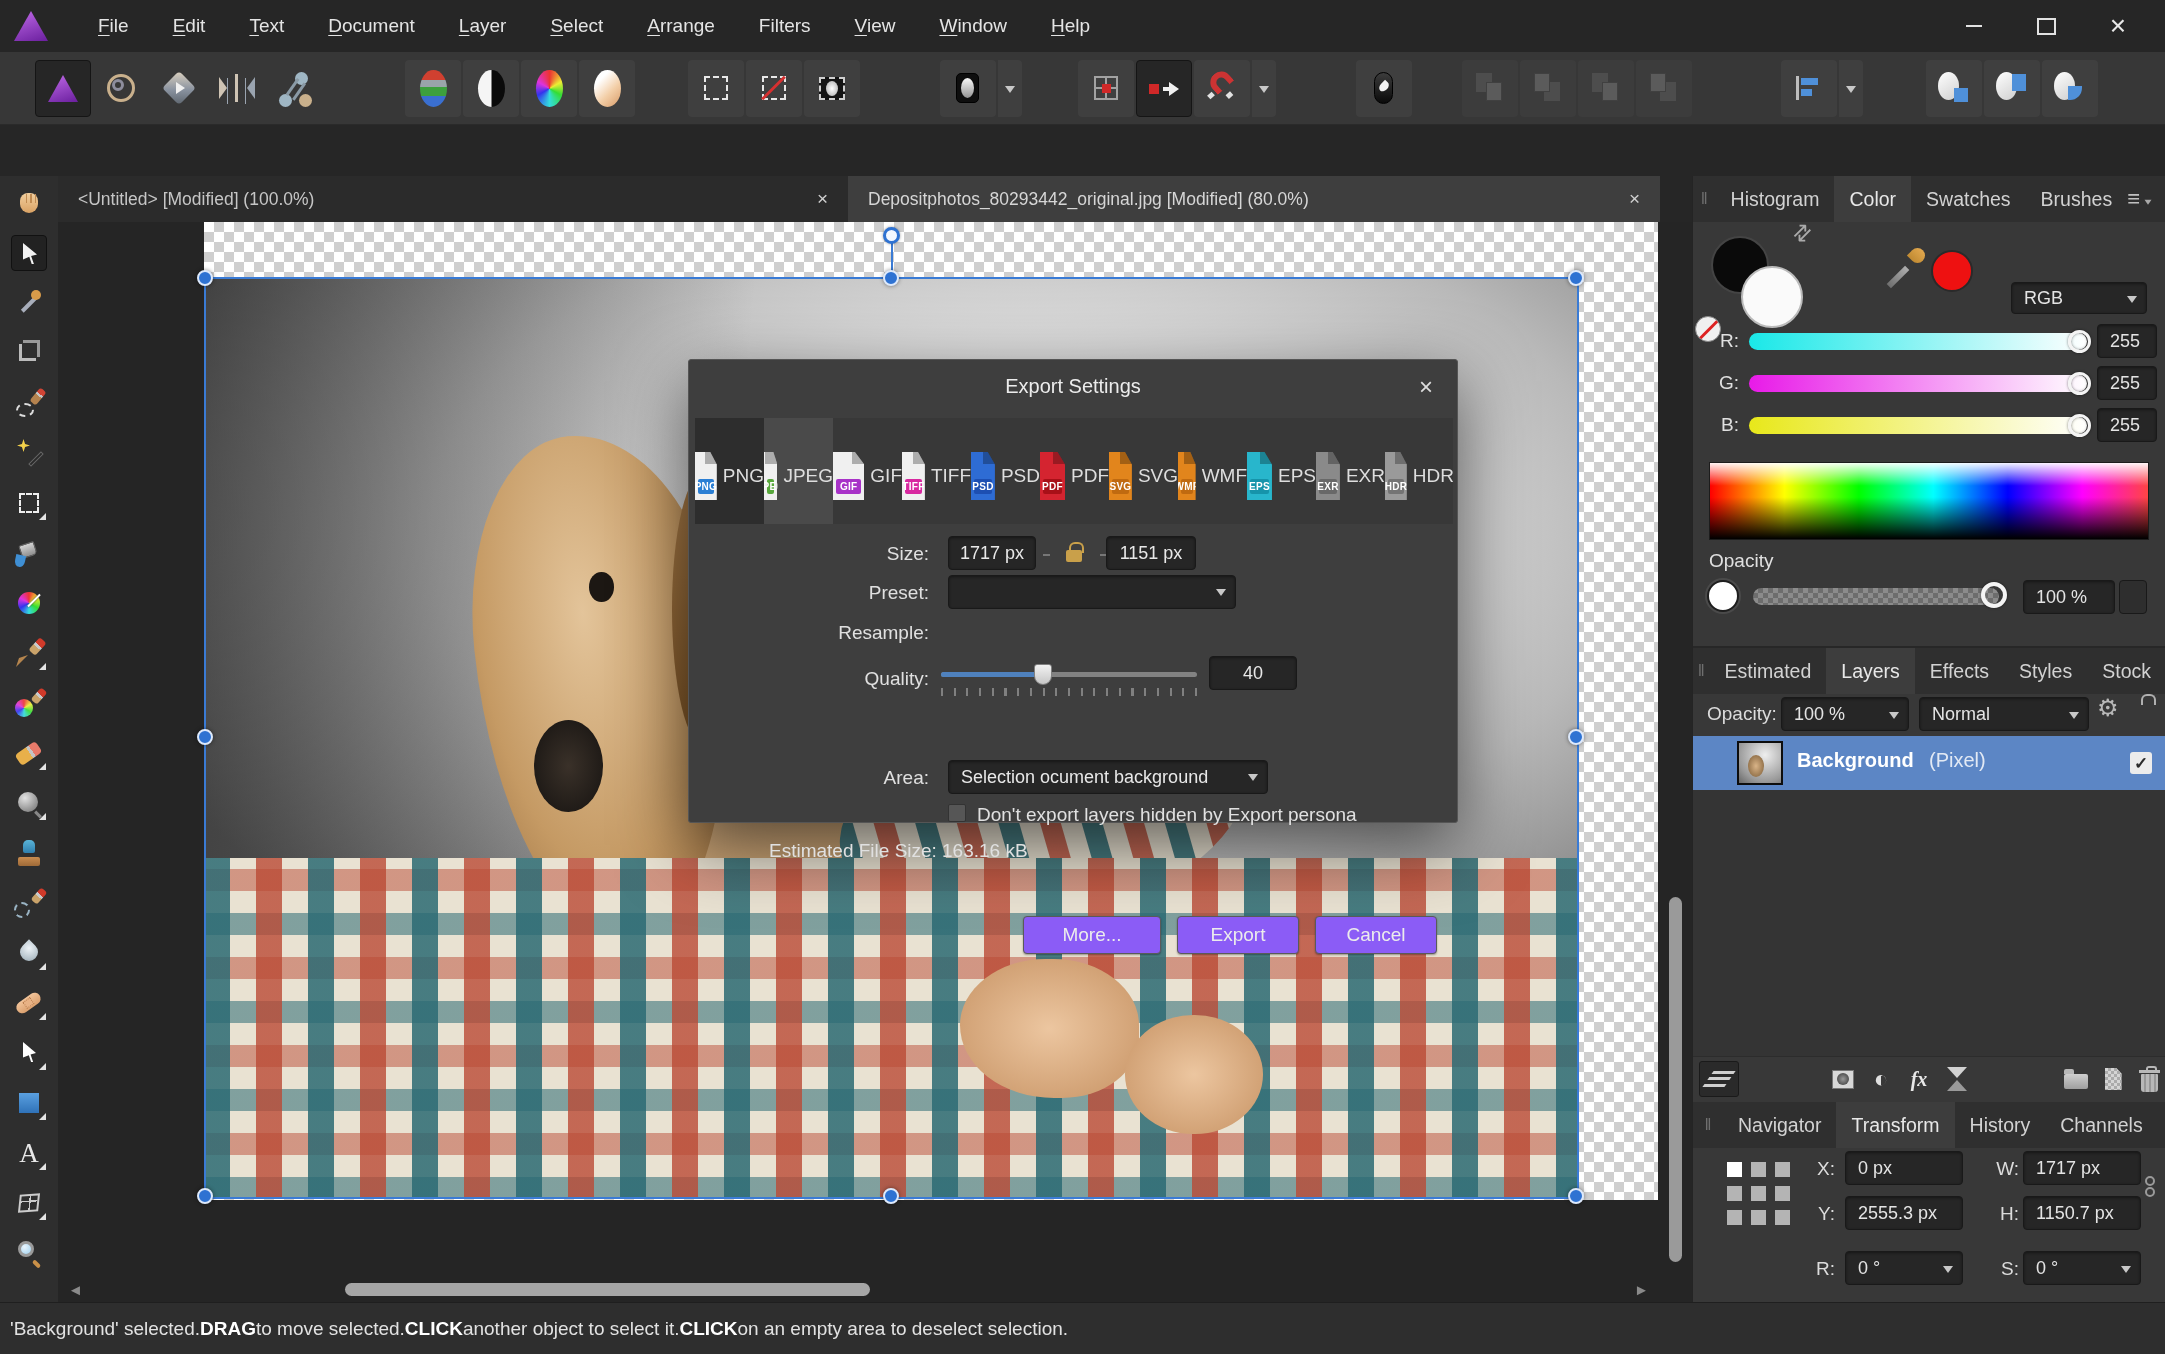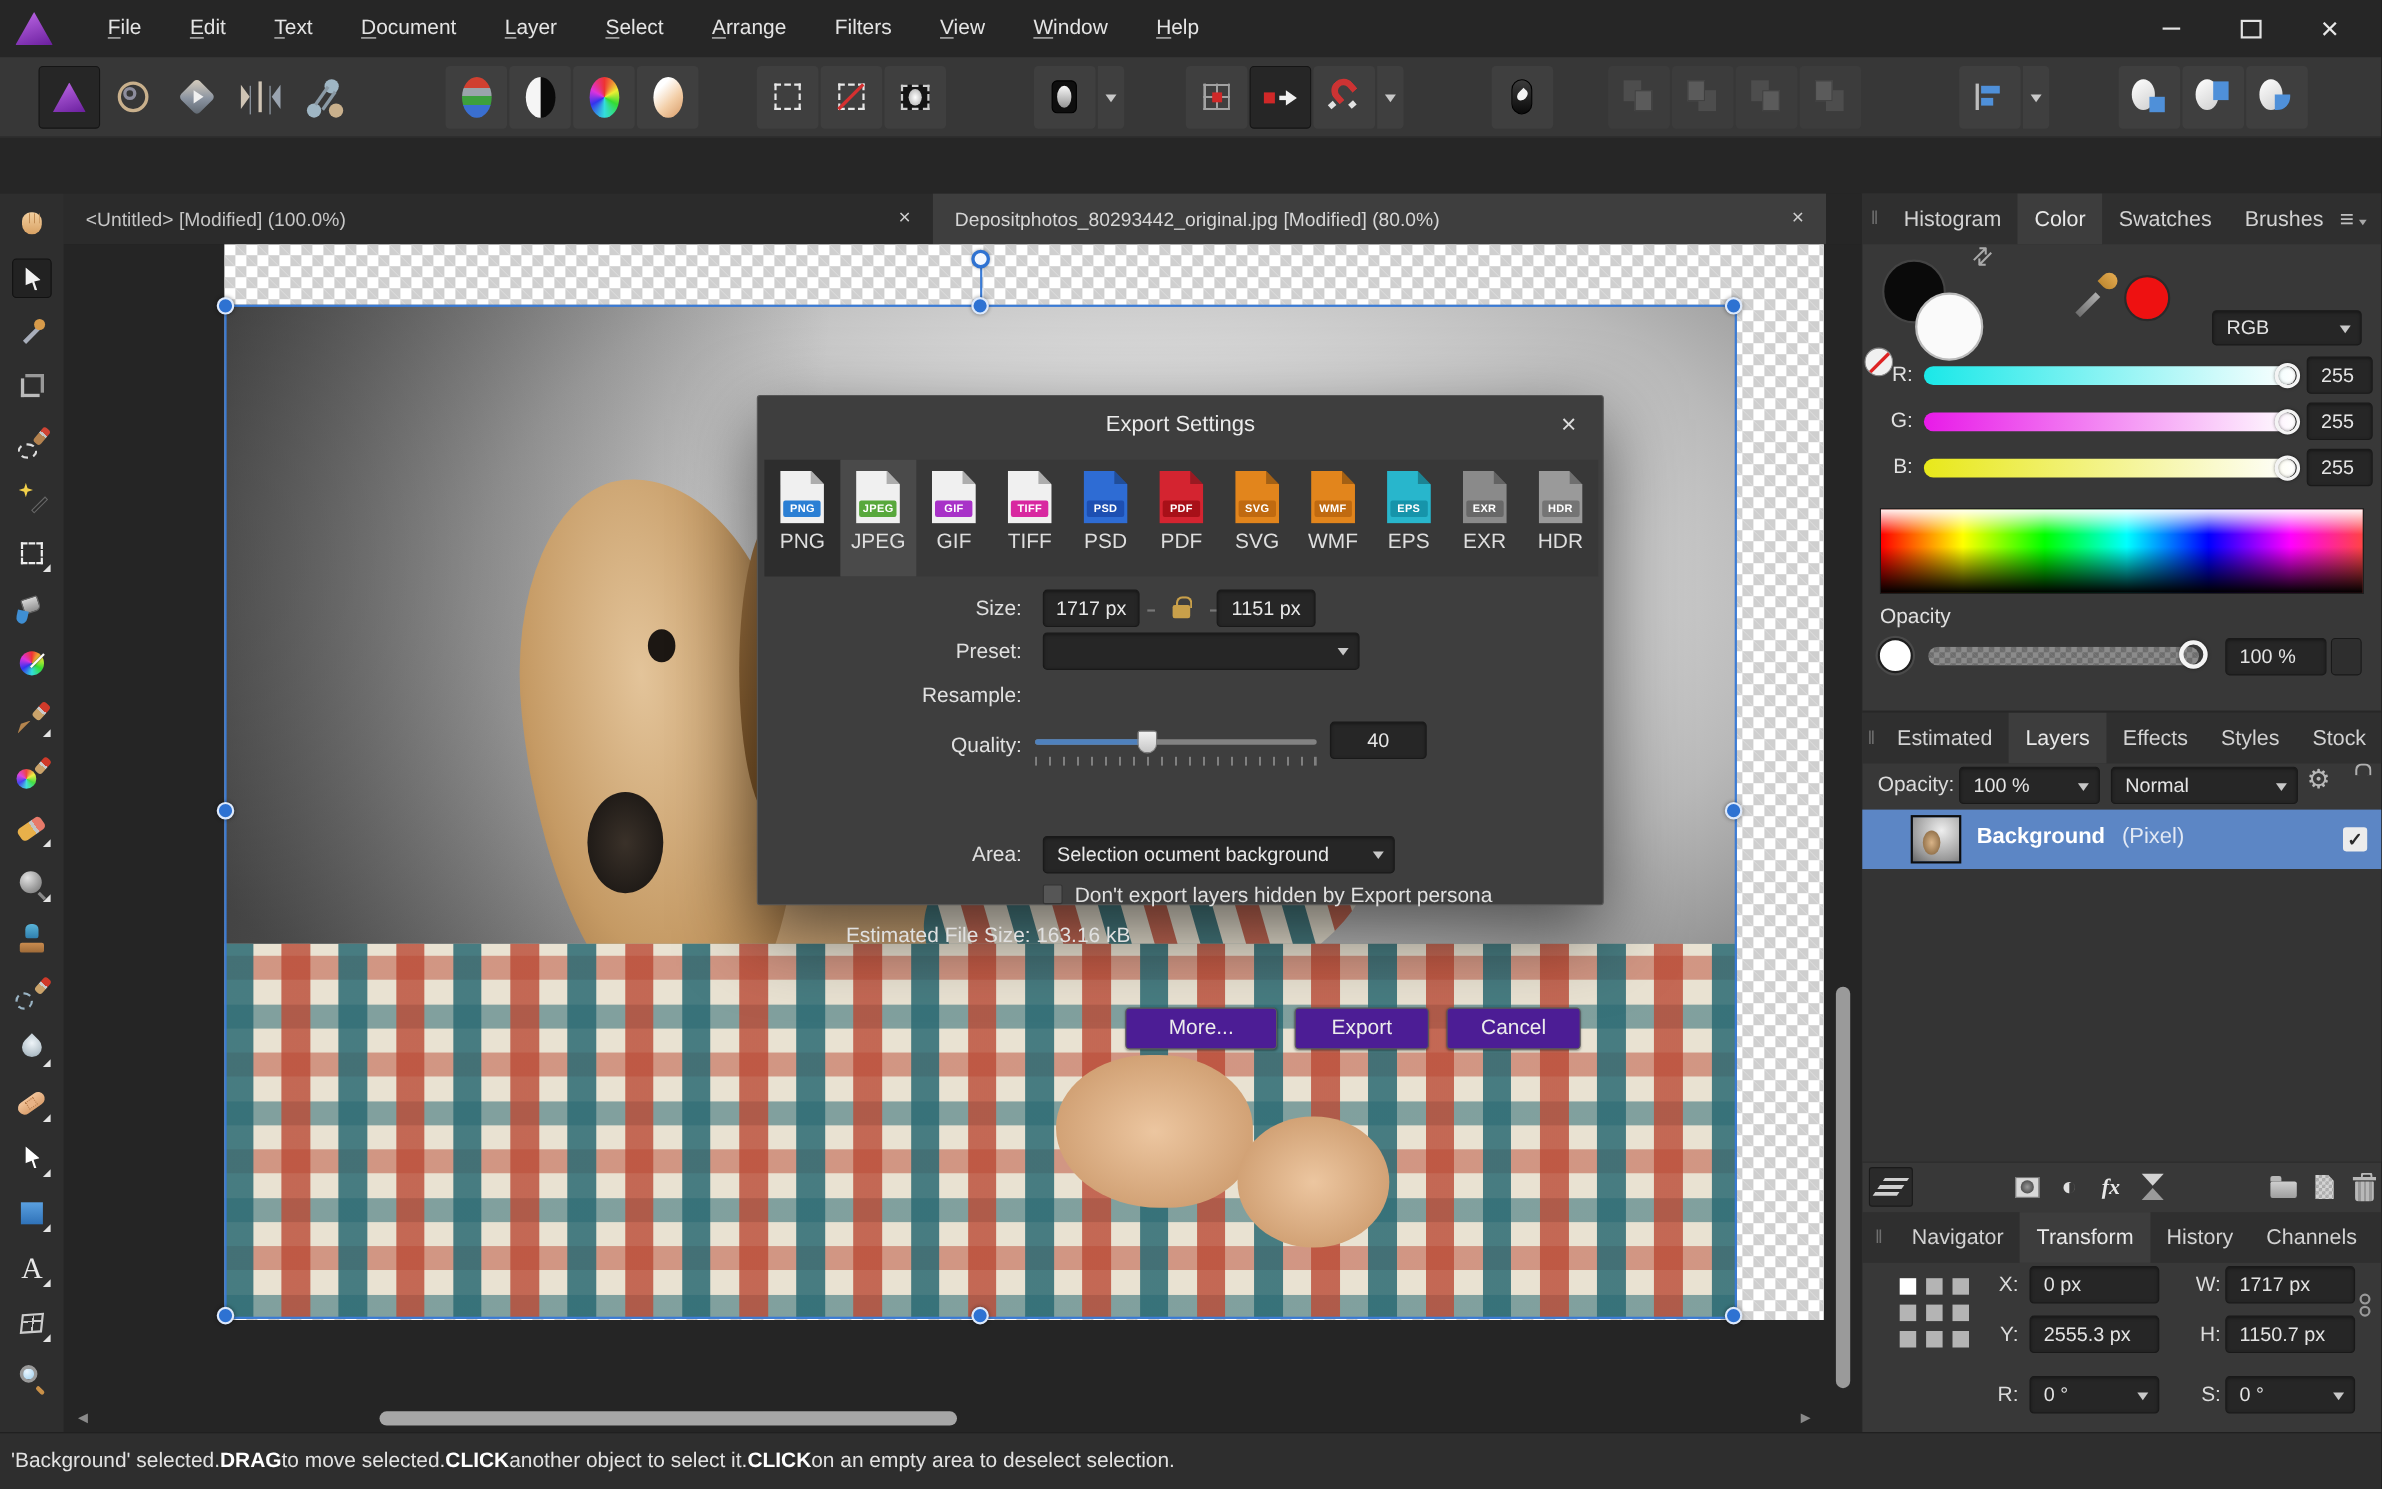"PNG" .fmt { flex-direction: column -> row }
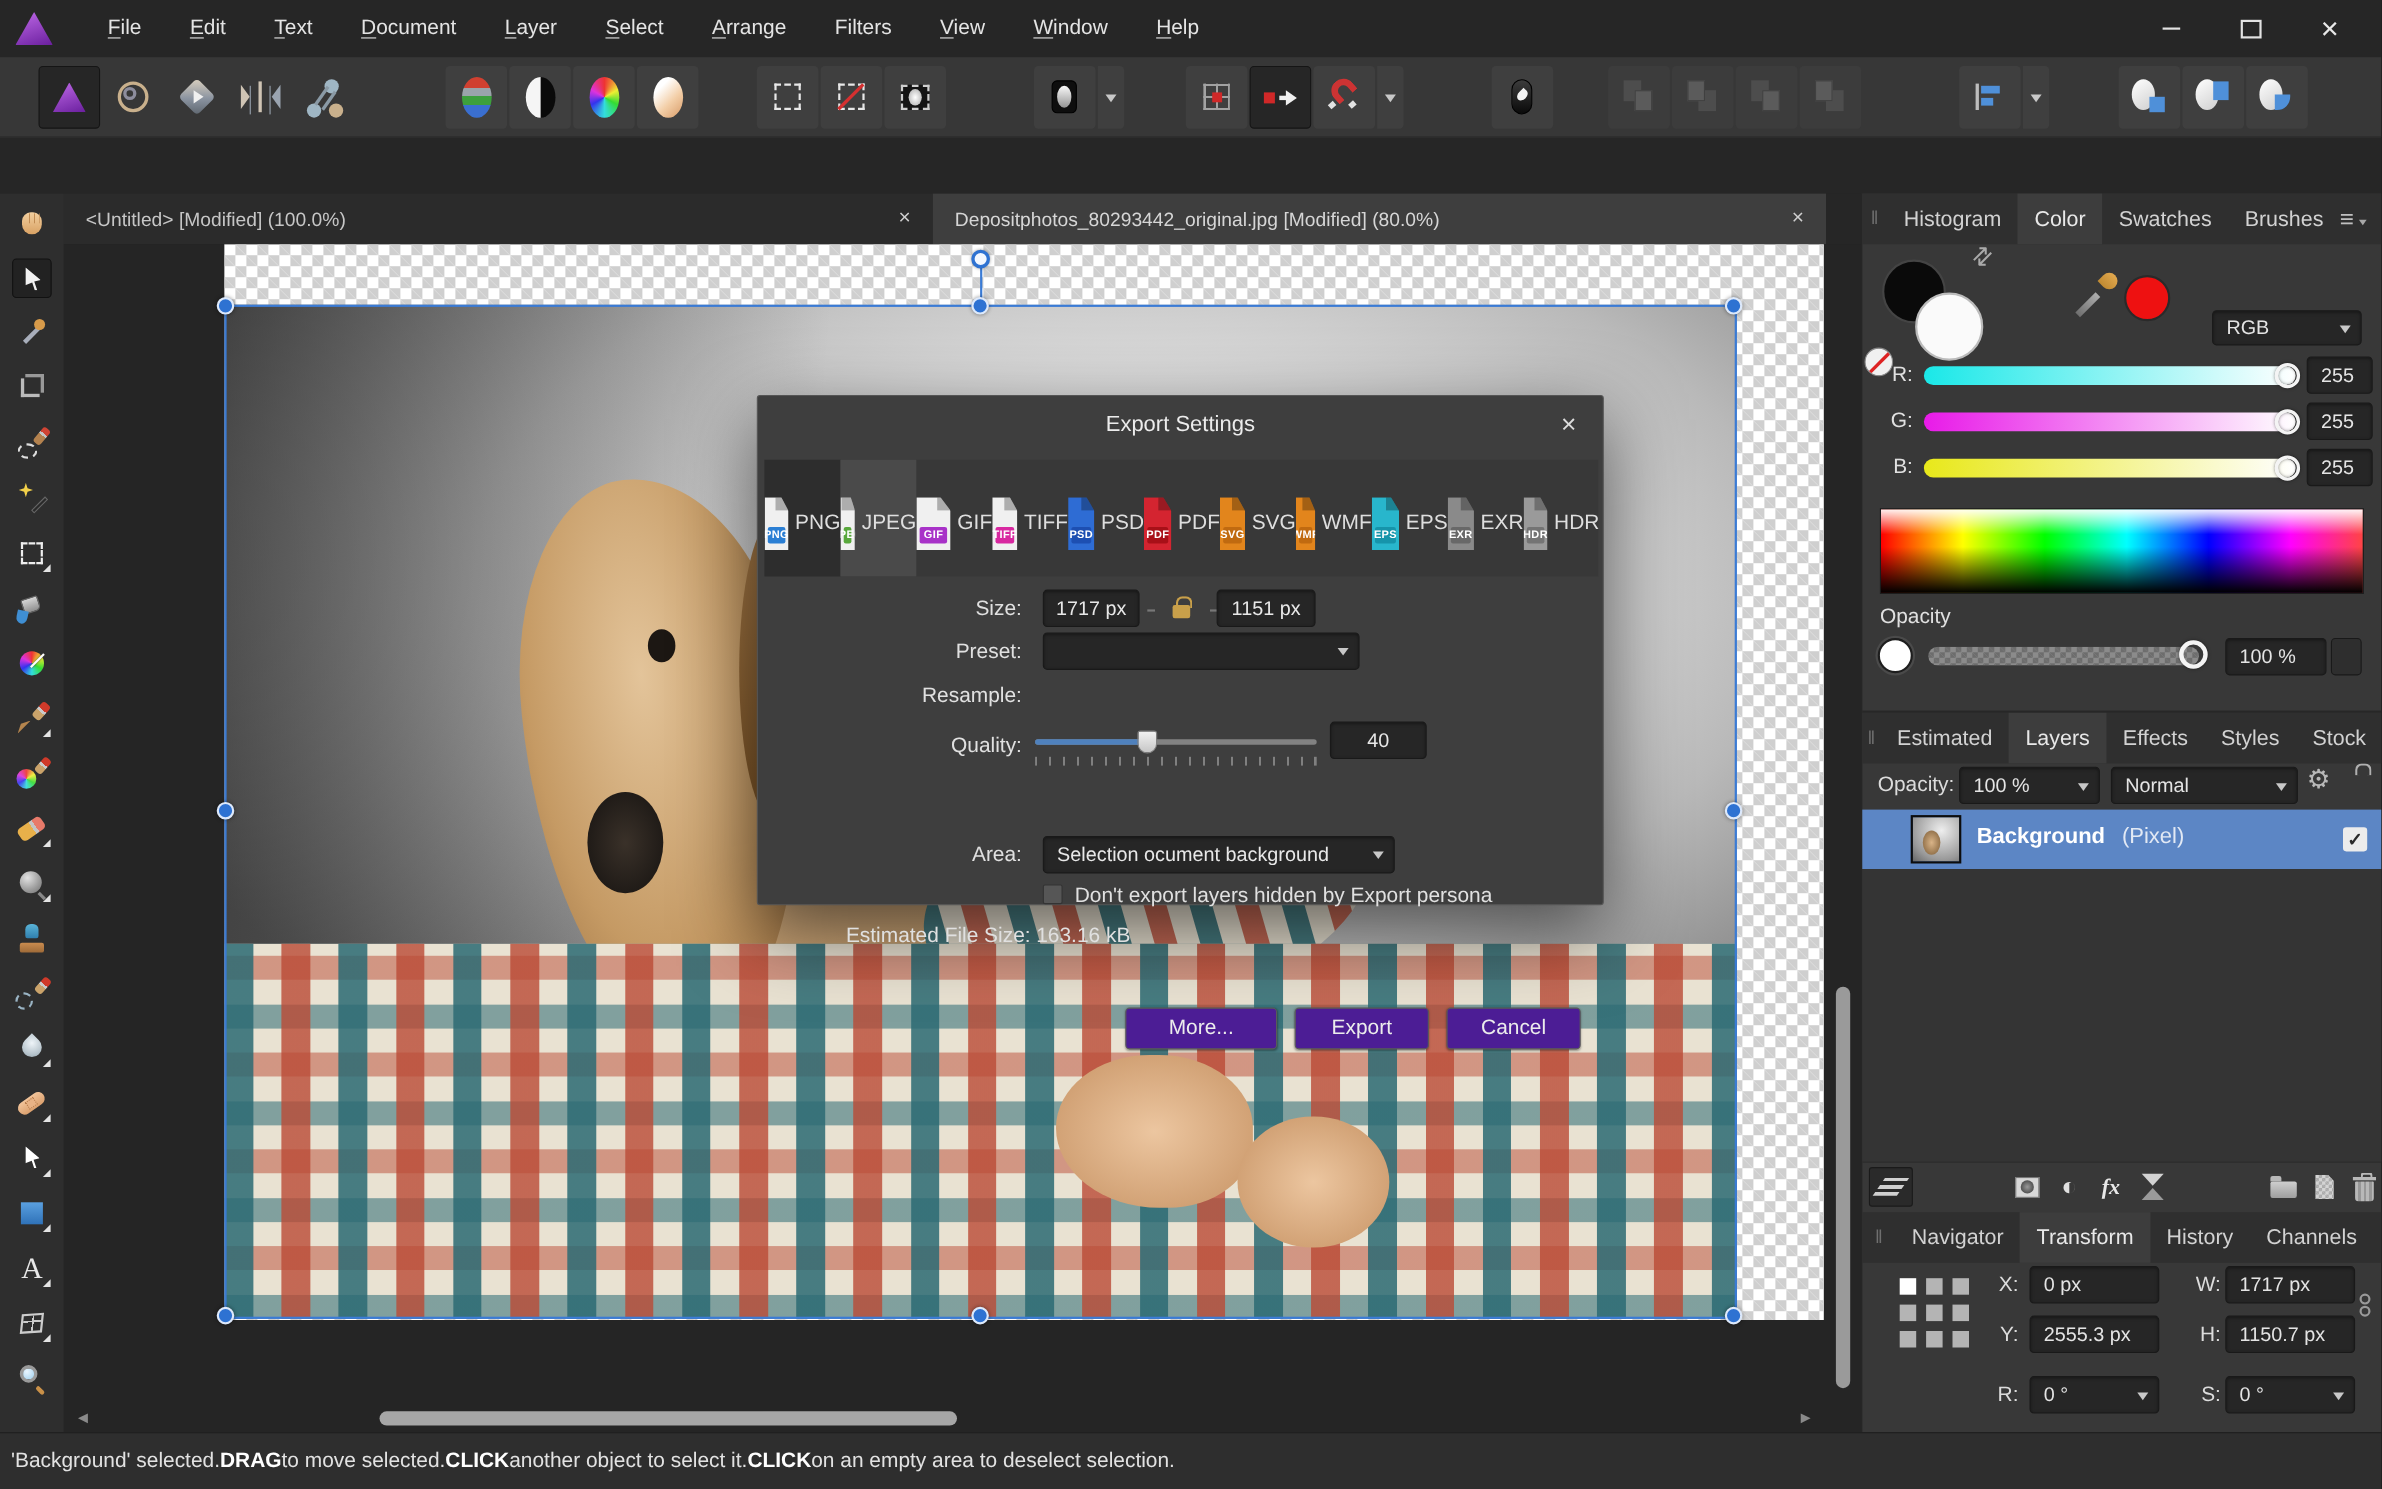"More..." .dbtn { background: #4c1d95 -> #8b5cf6 }
